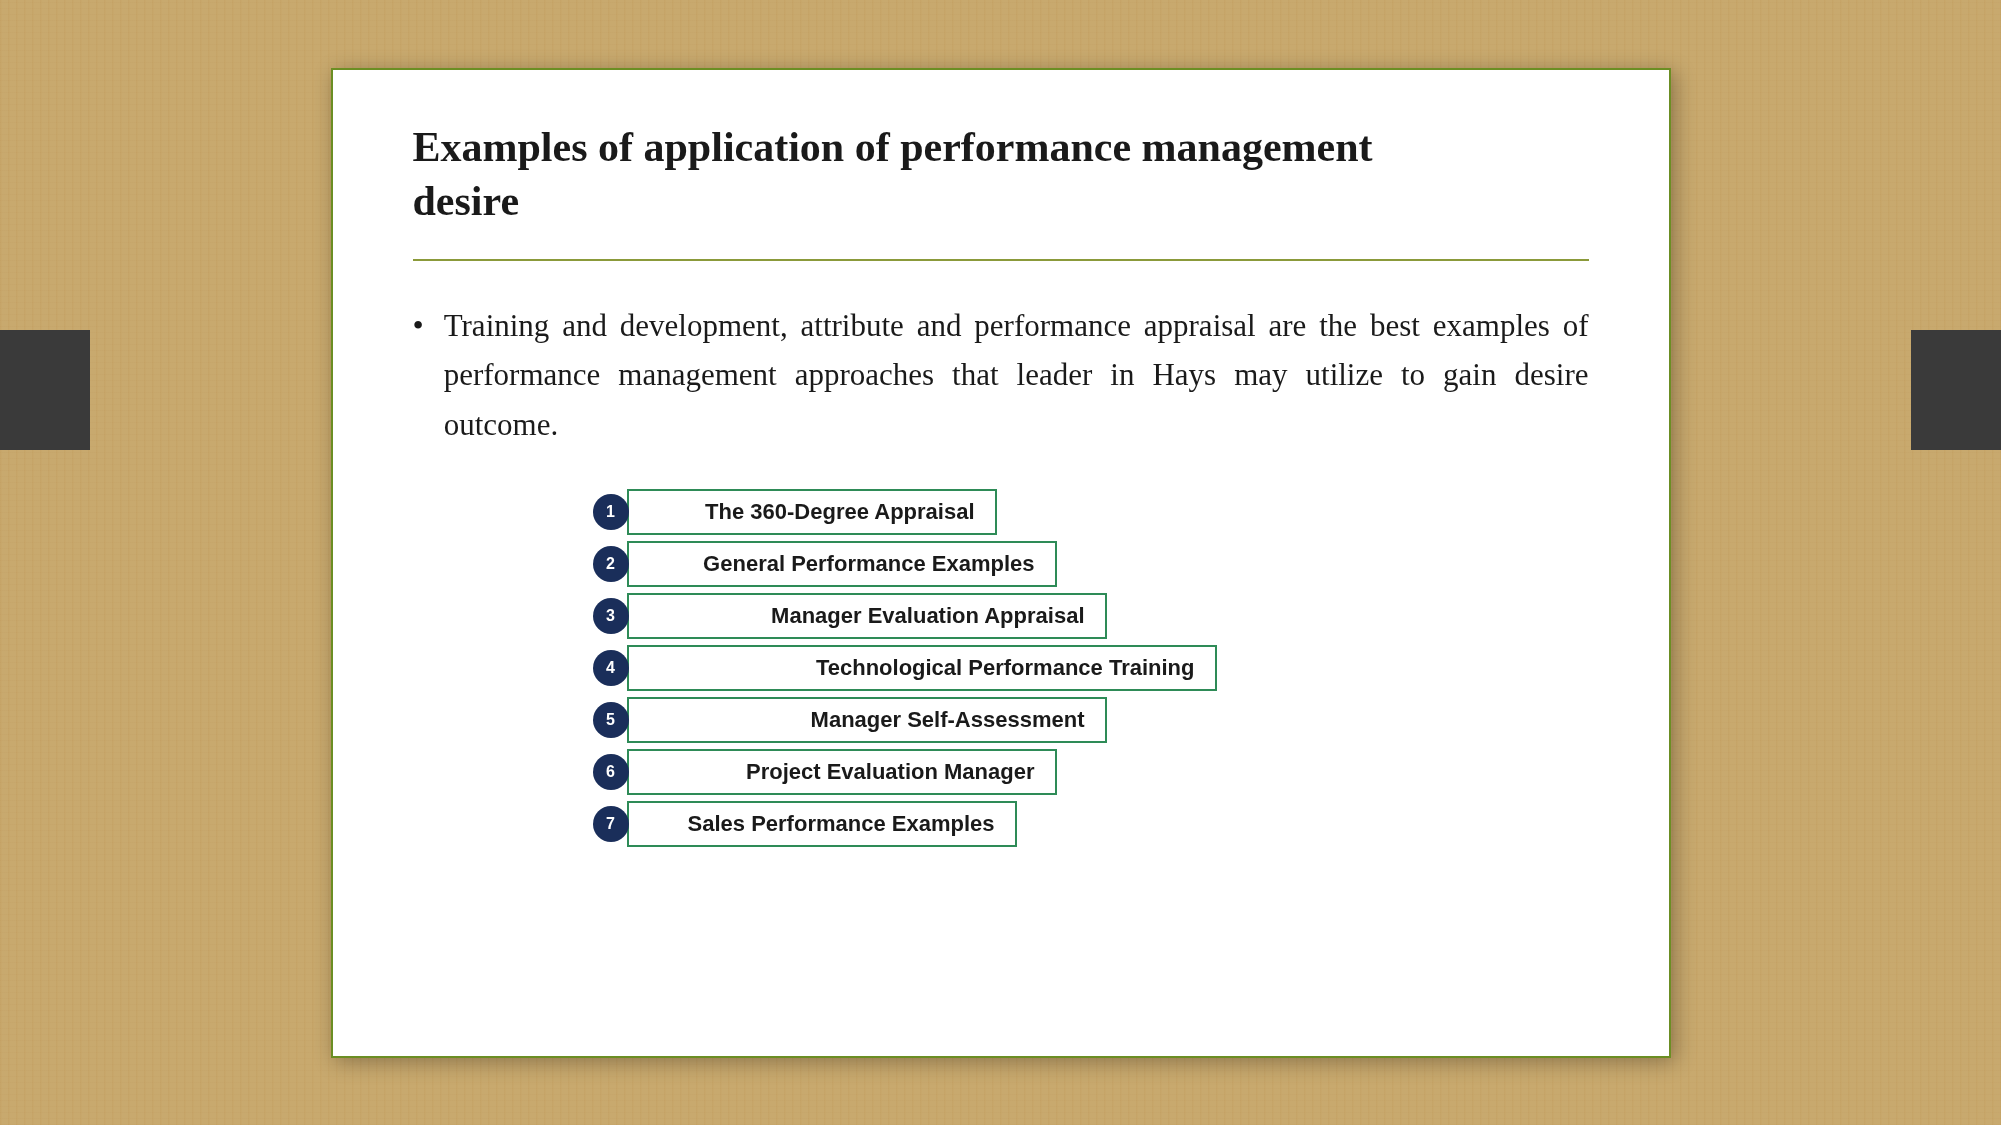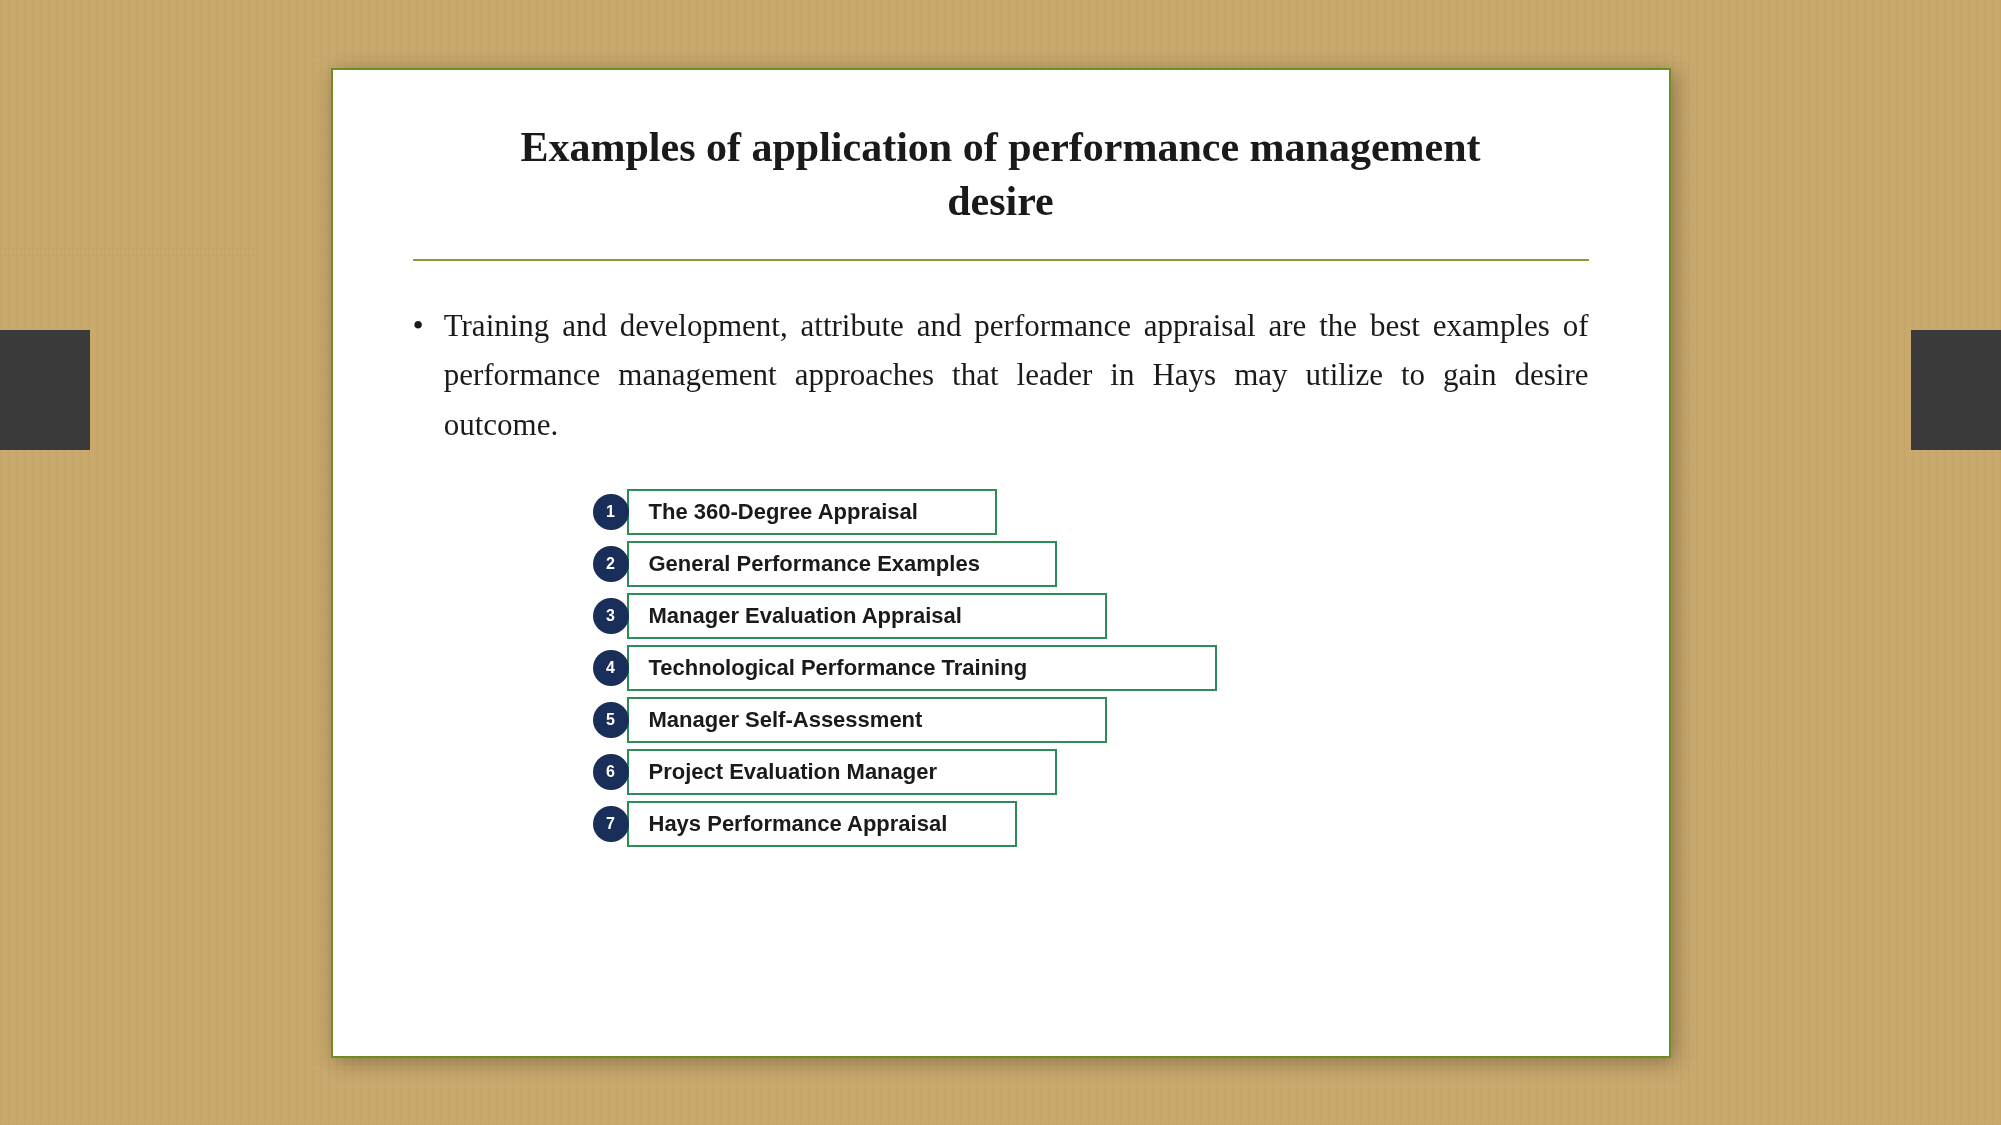"Examples of application of performance" .slide-title { text-align: center -> left }
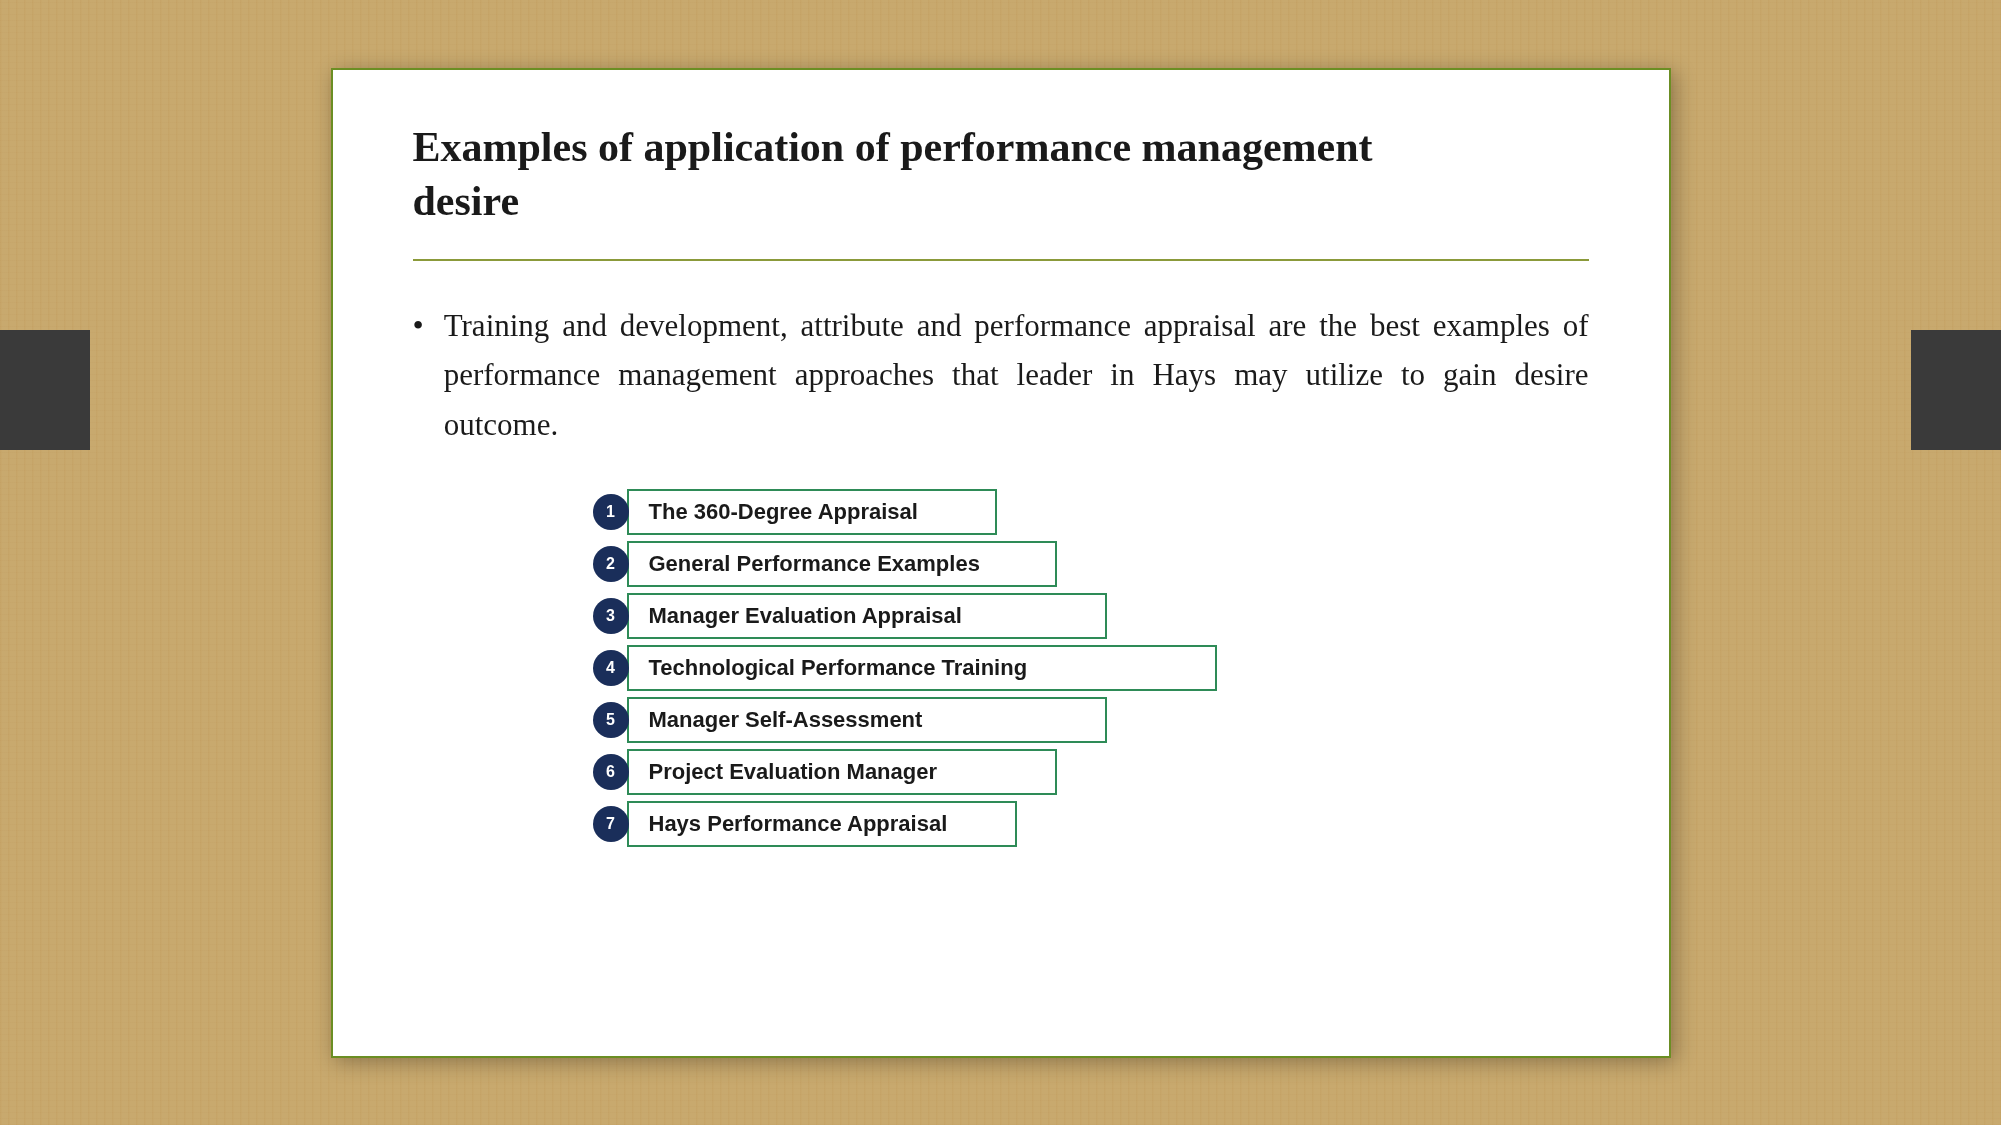"The 360-Degree Appraisal" .item-box { text-align: none -> right }
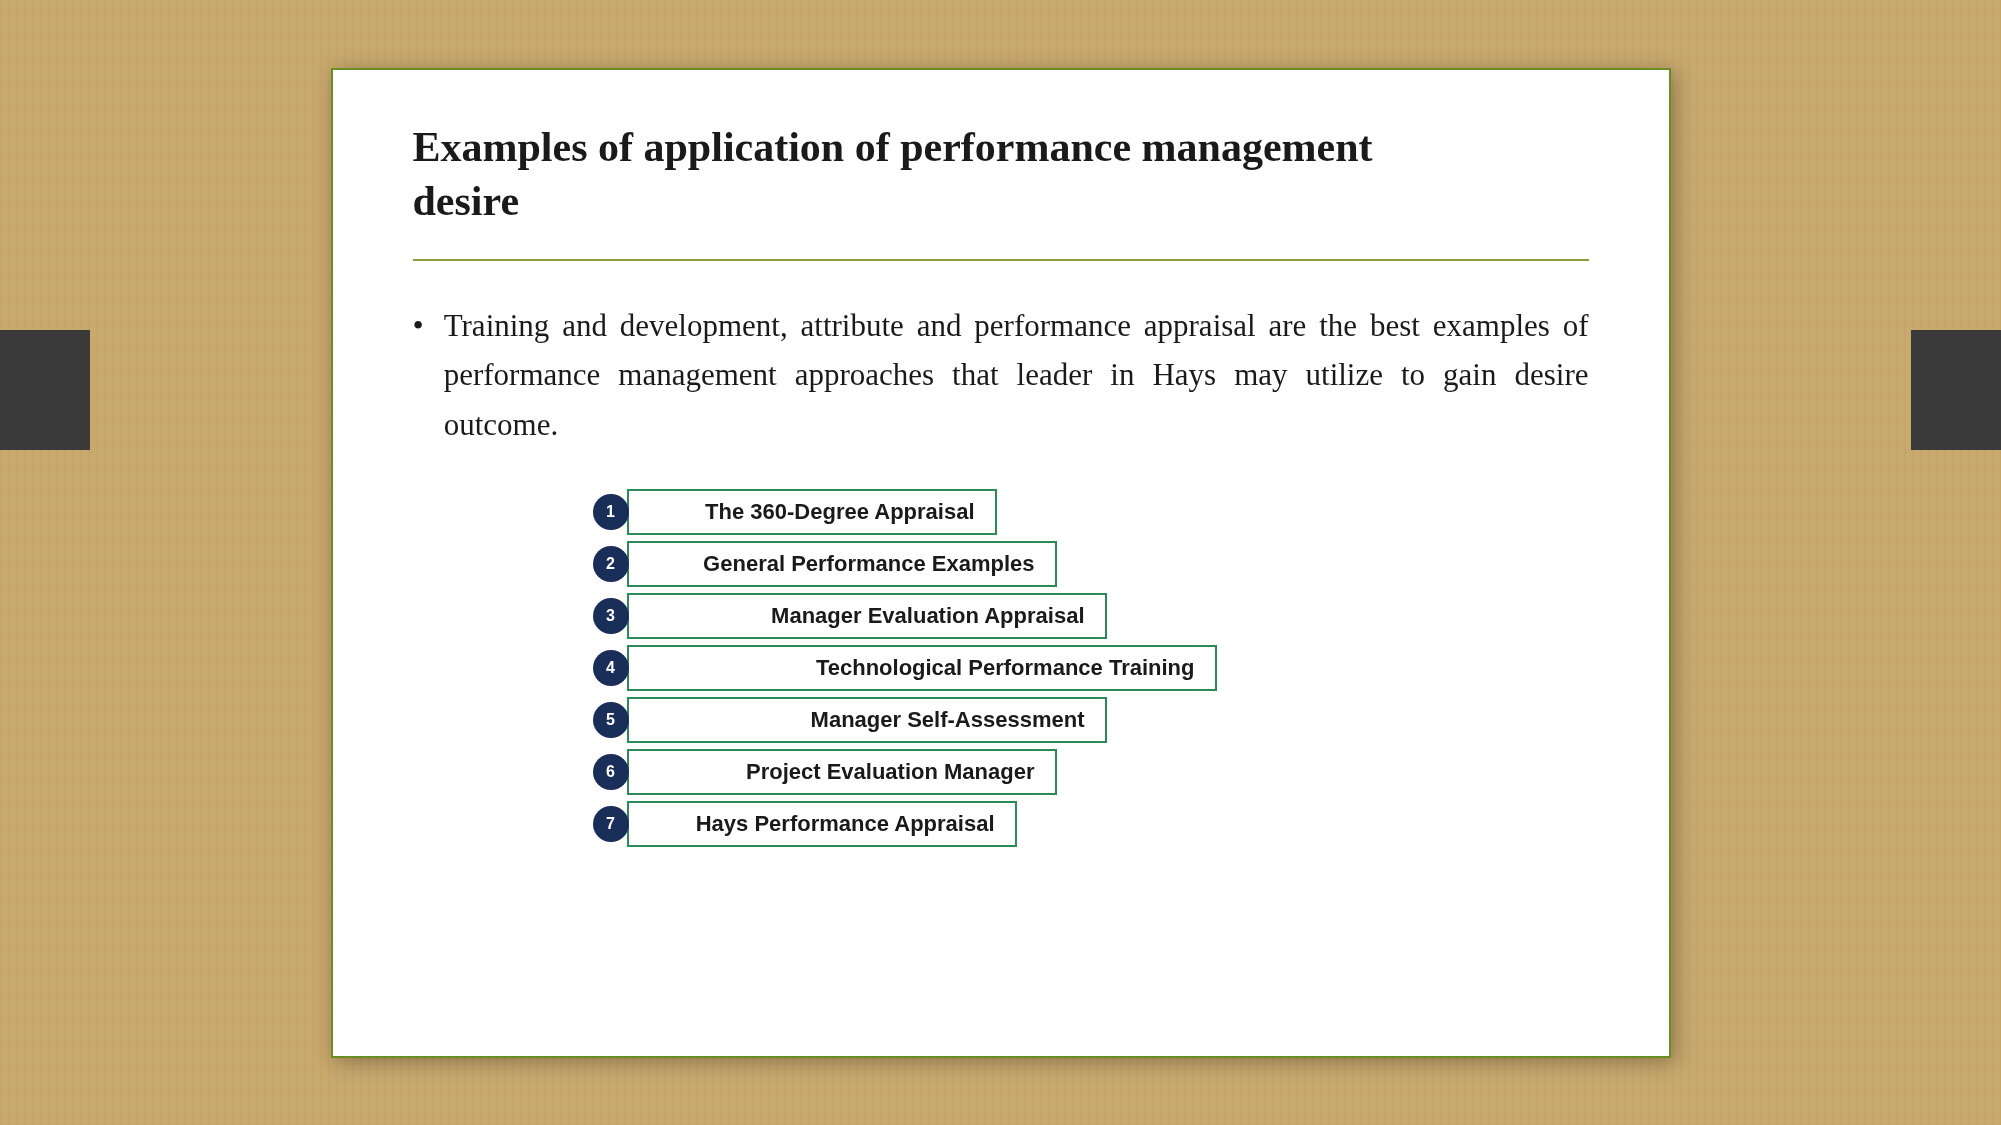"Hays Performance Appraisal" span { text: Hays Performance Appraisal -> Sales Performance Examples }
